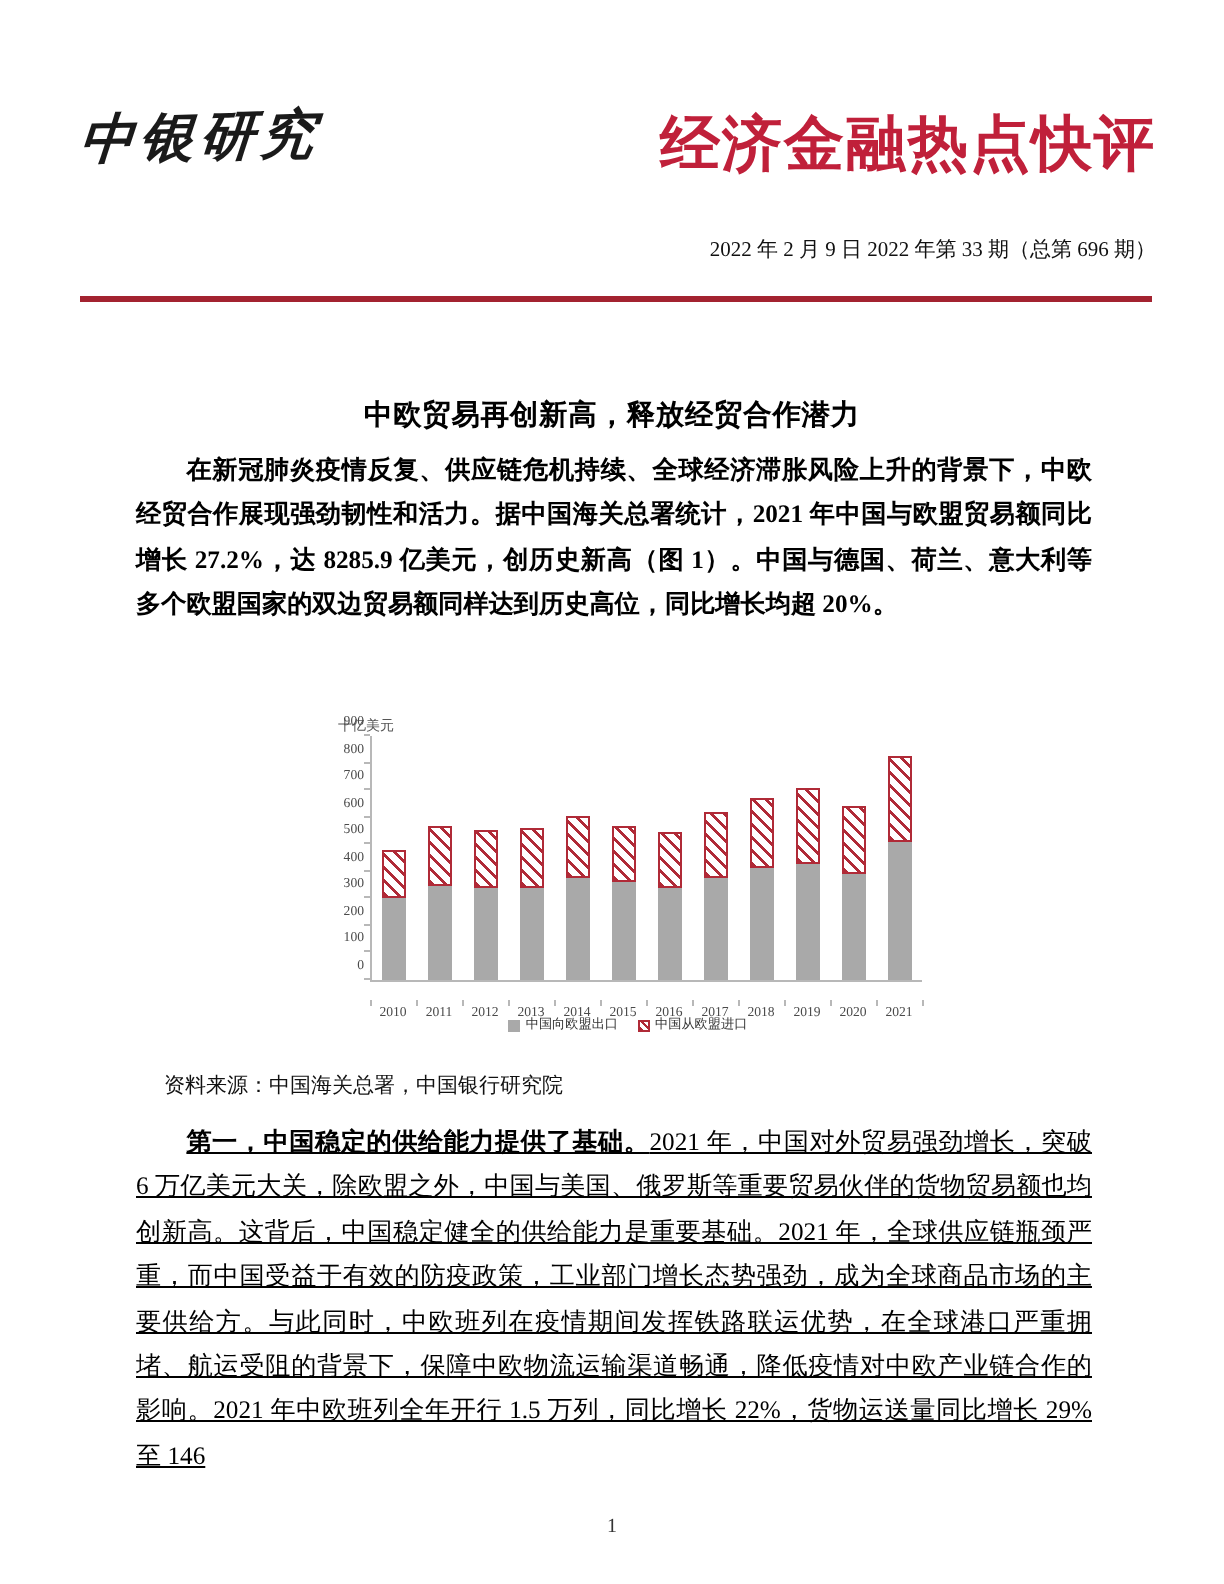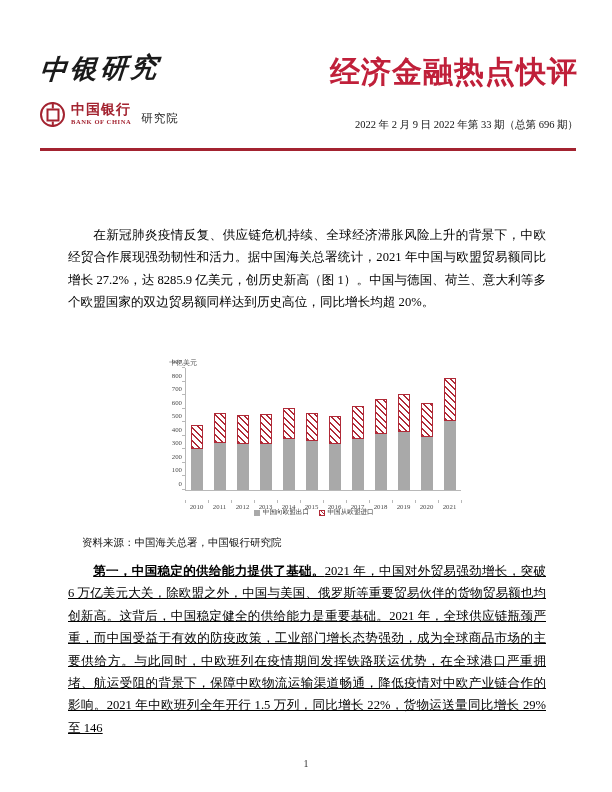"中国银行" div.boc-row { html: <div> <span></span> <span> <span>中国银行</span> <span>BANK OF CHINA</span> </span> <span>研究院</span> </div> -> none }
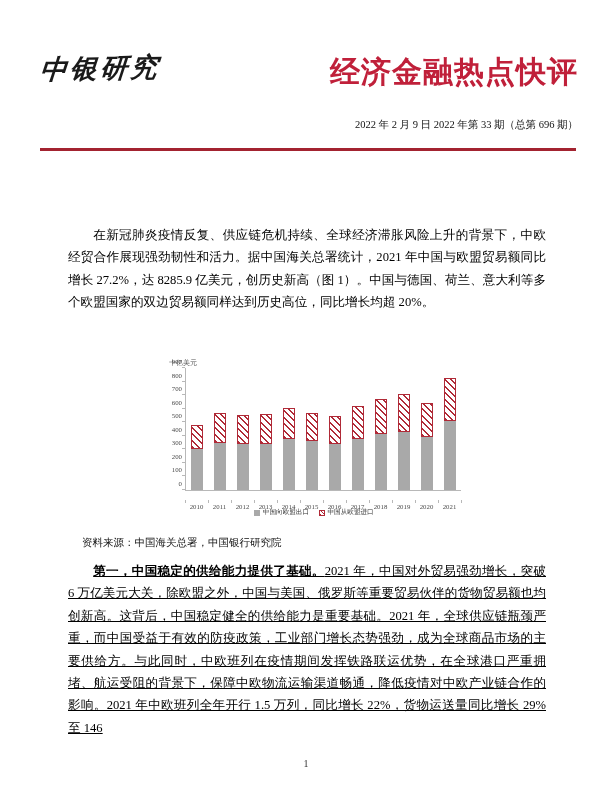"中欧贸易再创新高，释放经贸合作潜力" div.doc-title { html: none -> <div>中欧贸易再创新高，释放经贸合作潜力</div> }
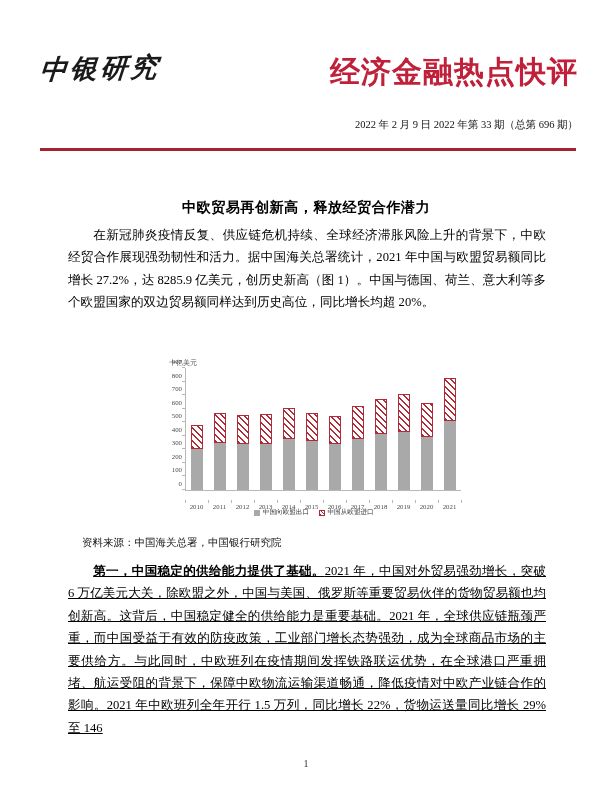"在新冠肺炎疫情反复、供应链危机持续、全球经济滞胀风险上升的背景下，中欧经贸合作展" #para1 { font-weight: none -> bold }
